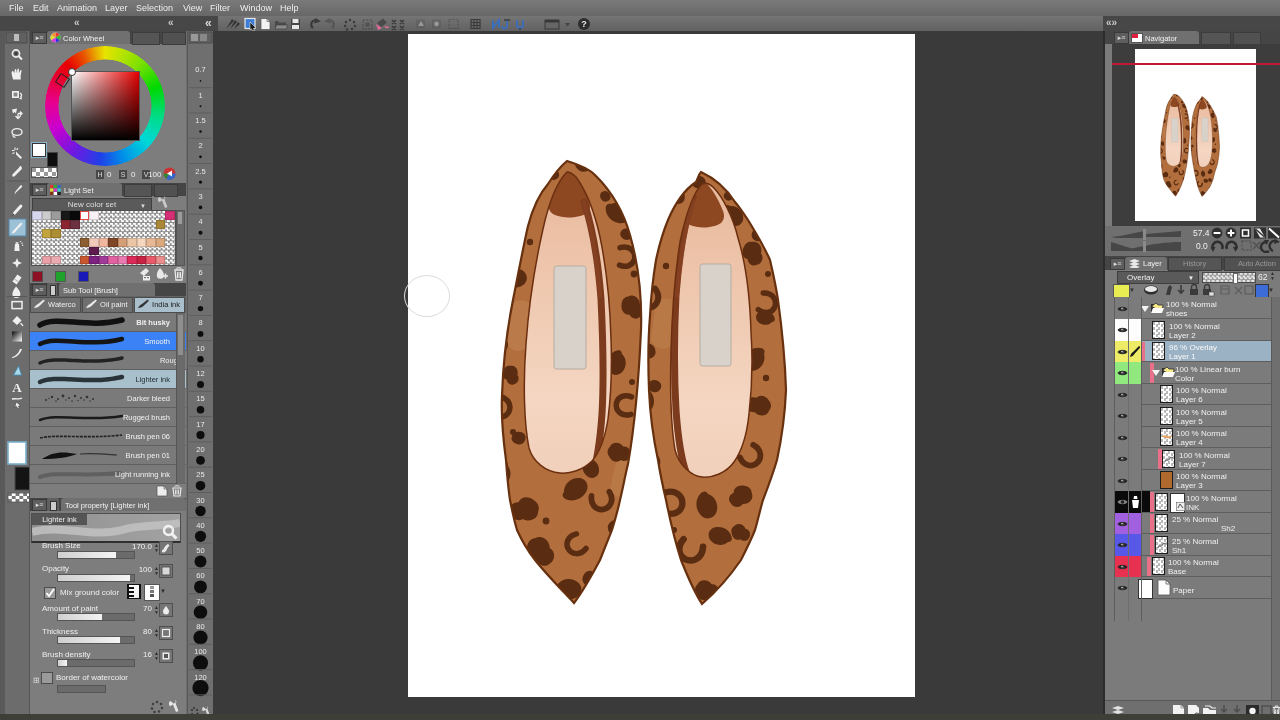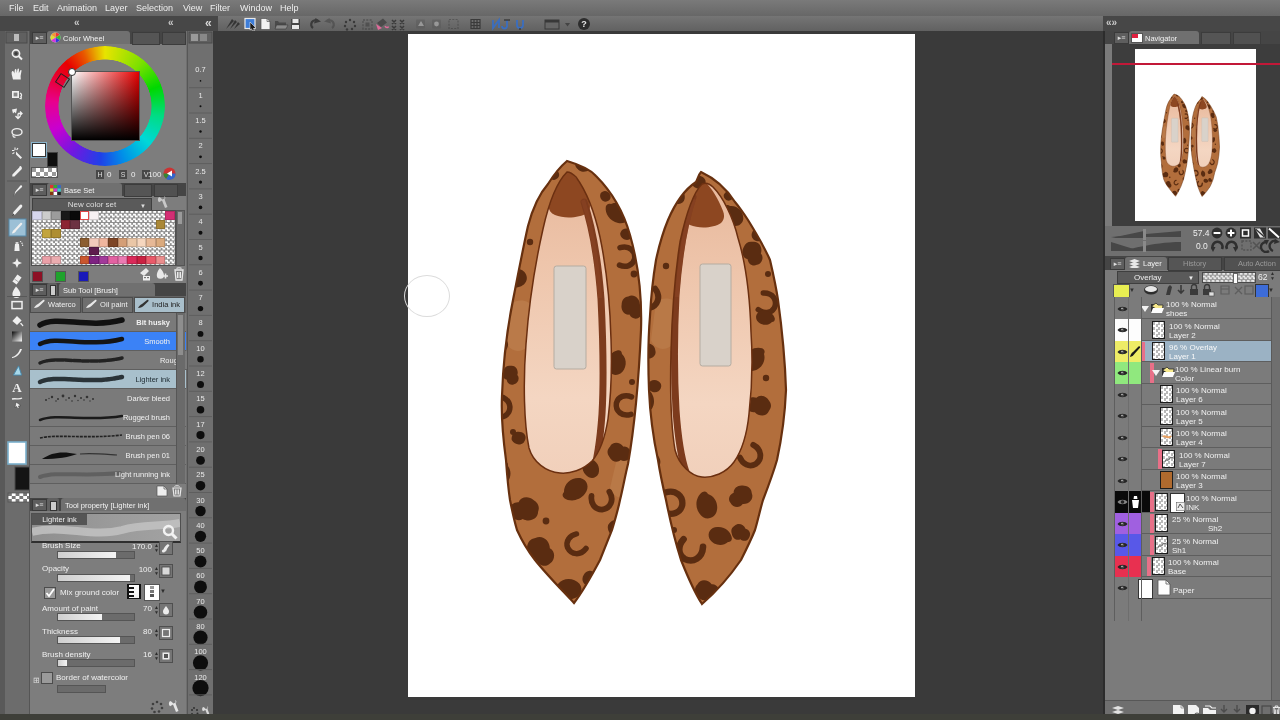"Base Set" div.abs { text: Base -> Light }
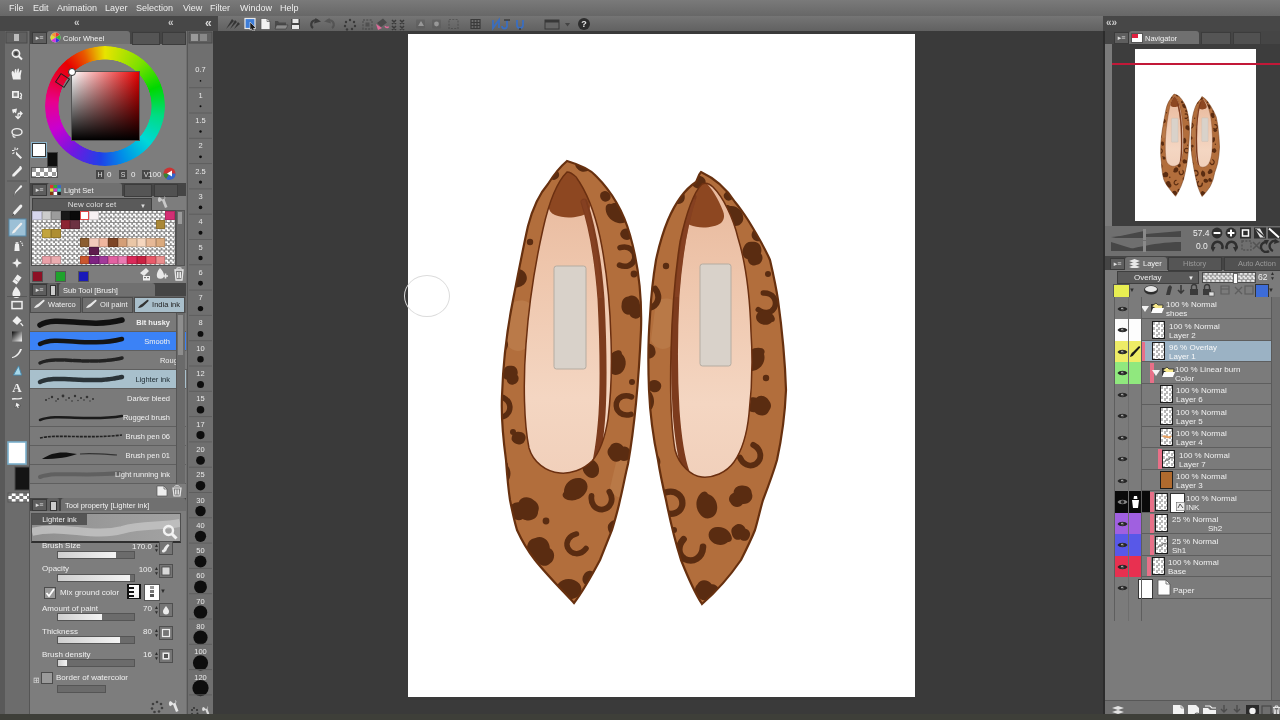"Overlay" span { margin-left: 16px -> 9px }
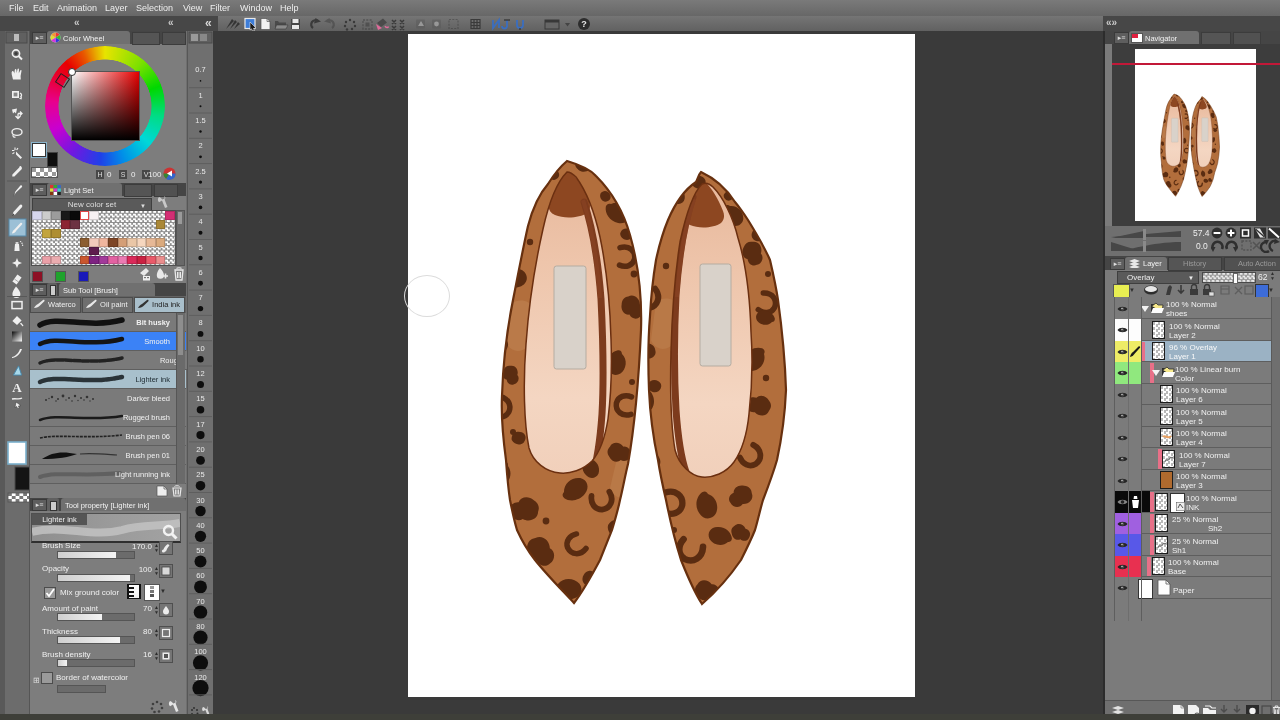"Darker bleed" div.abs { height: 29px -> 19px }
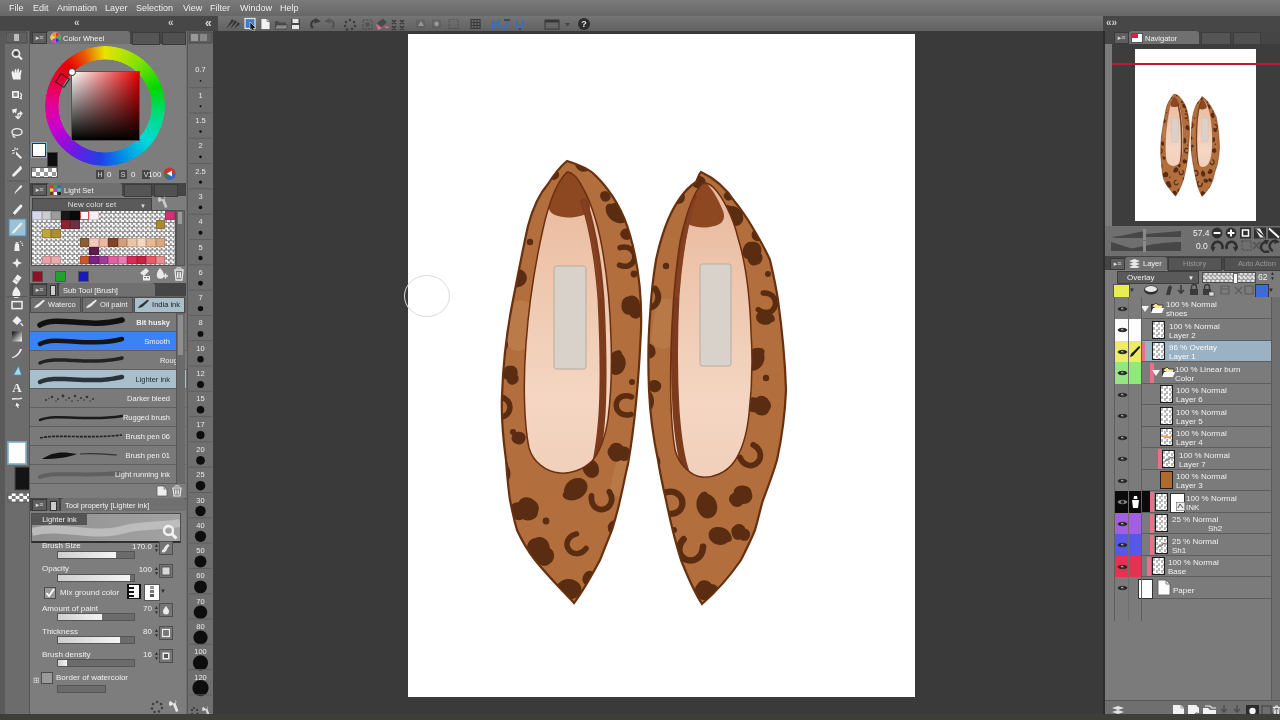"Sh2" div.abs { left: 67px -> 80px }
